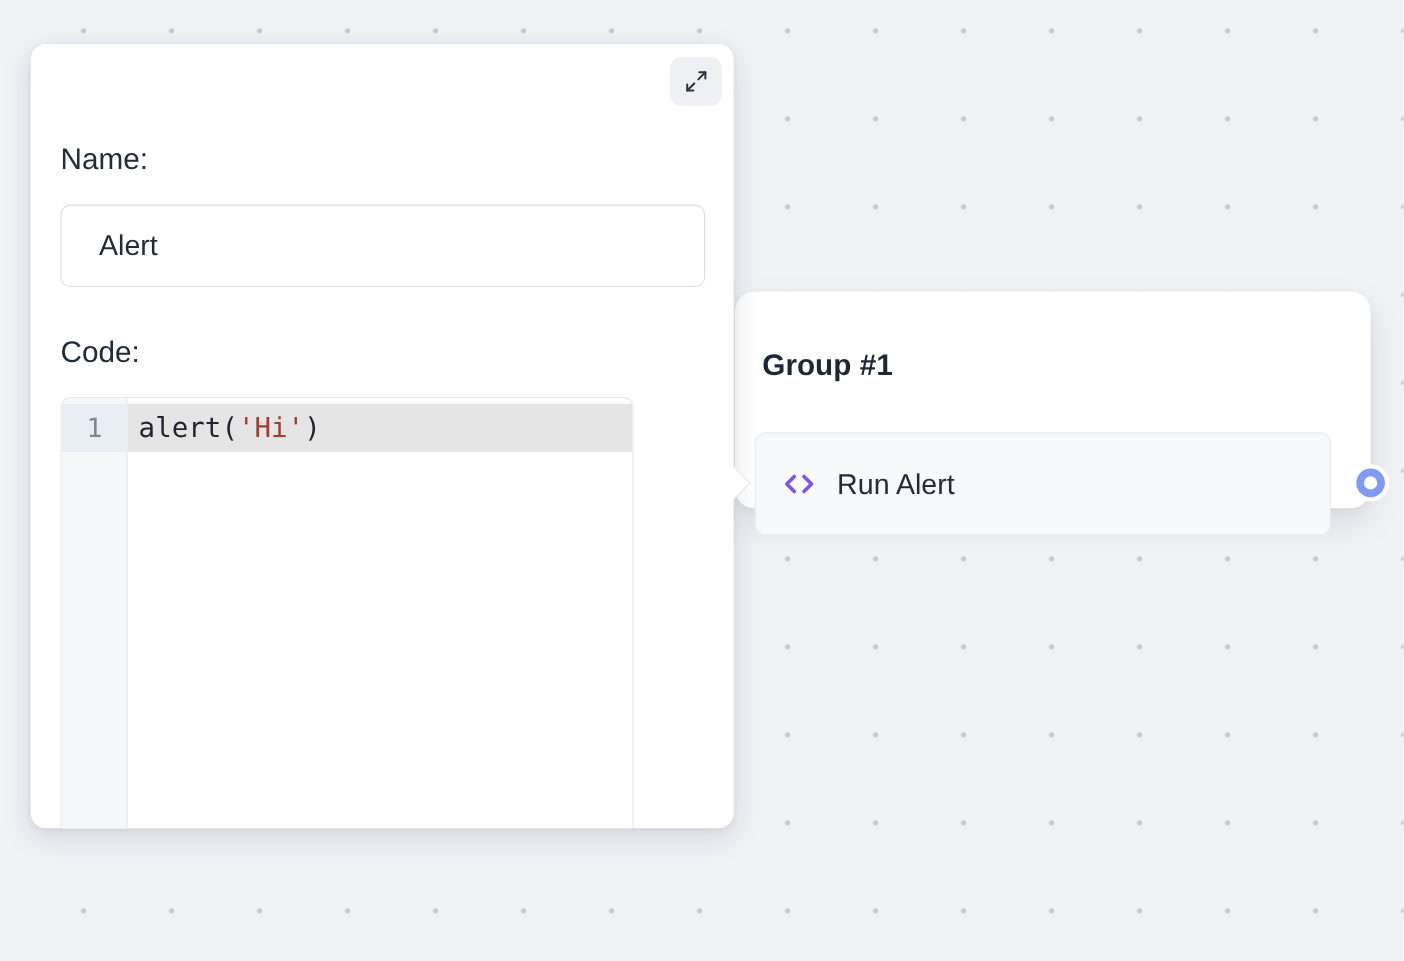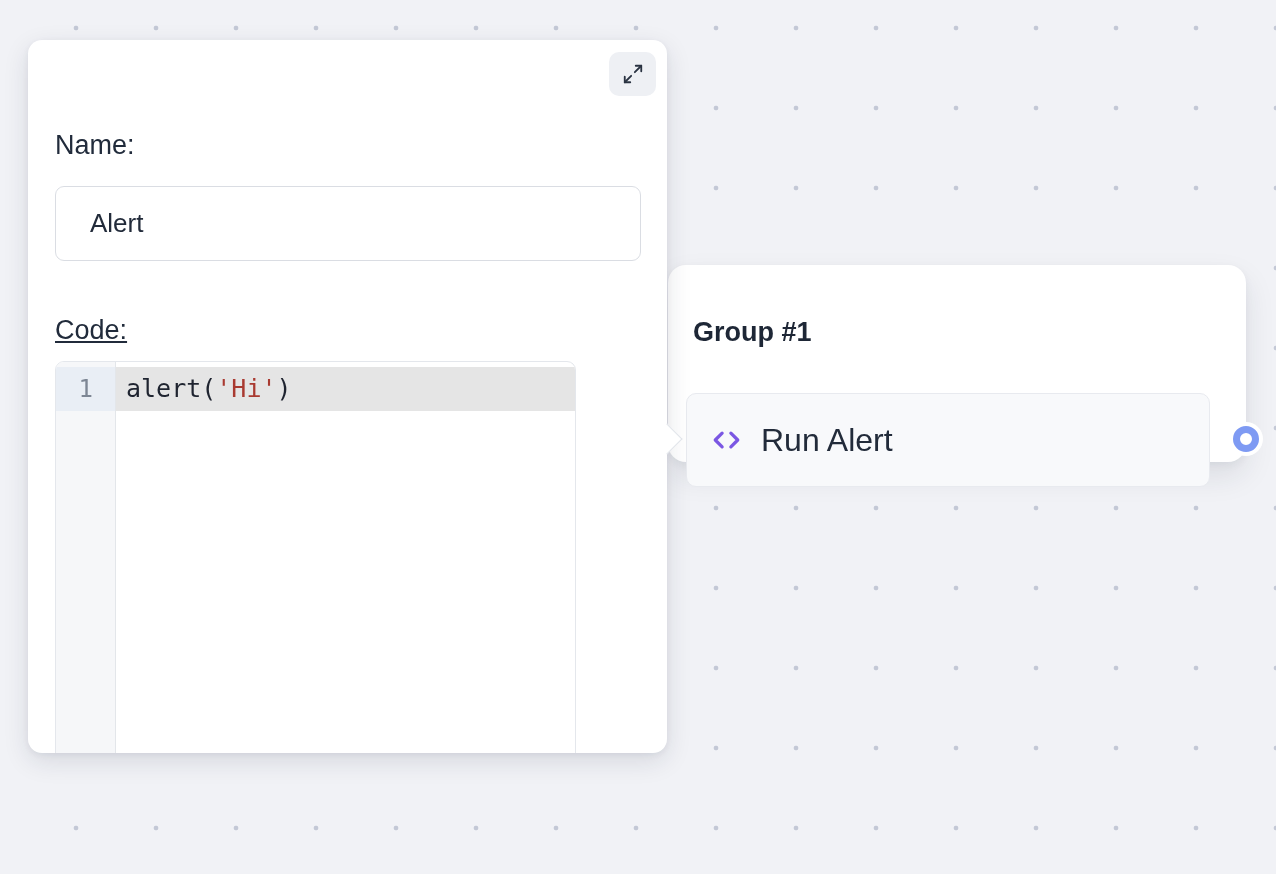"Code:" .code-label { text-decoration: underline -> none; top: 275px -> 265px }
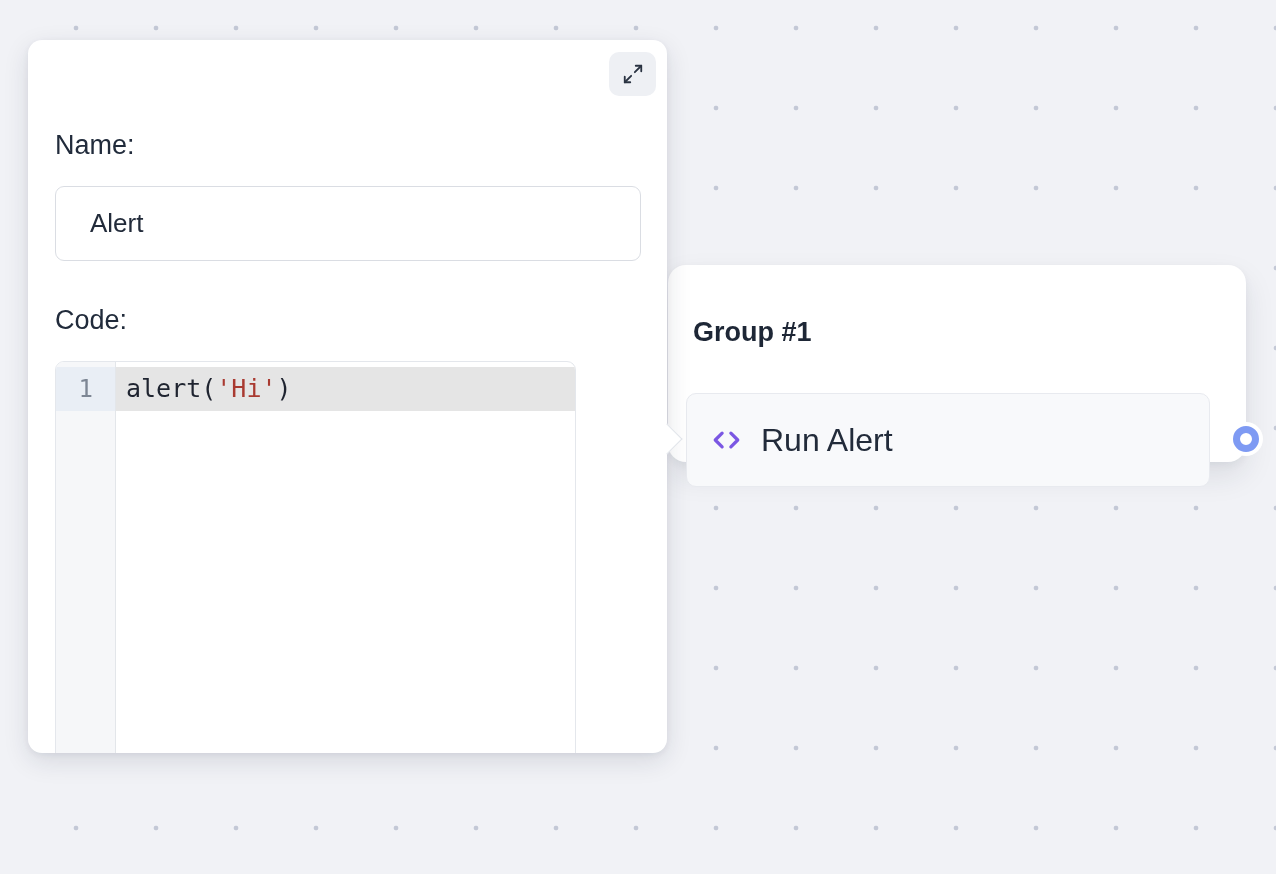"Run Alert" .flow-node .label { font-size: 32px -> 26px }
